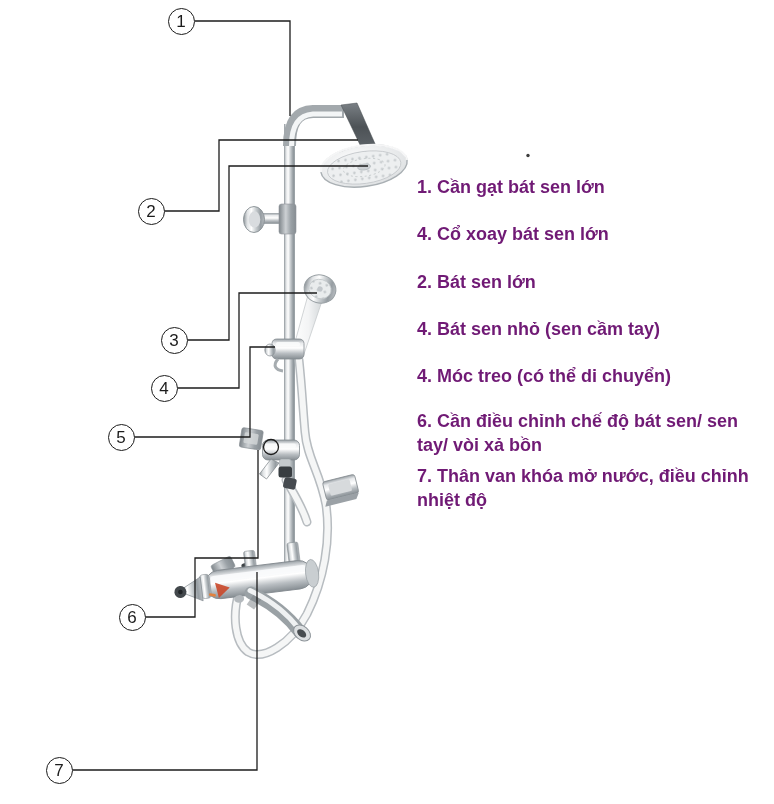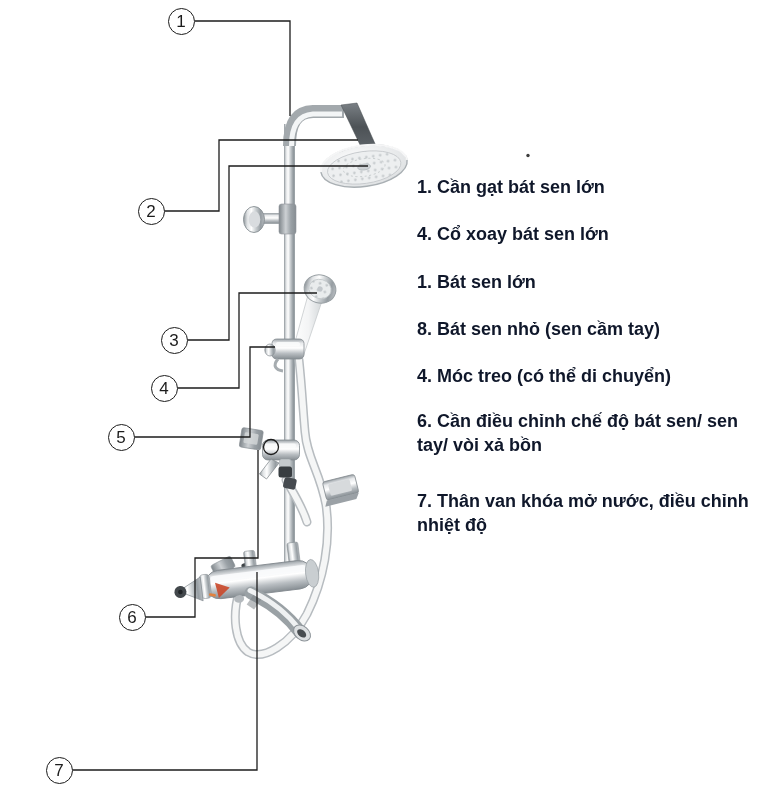"1. Cần gạt bát sen" .legend-item { color: #0f172a -> #701a75 }
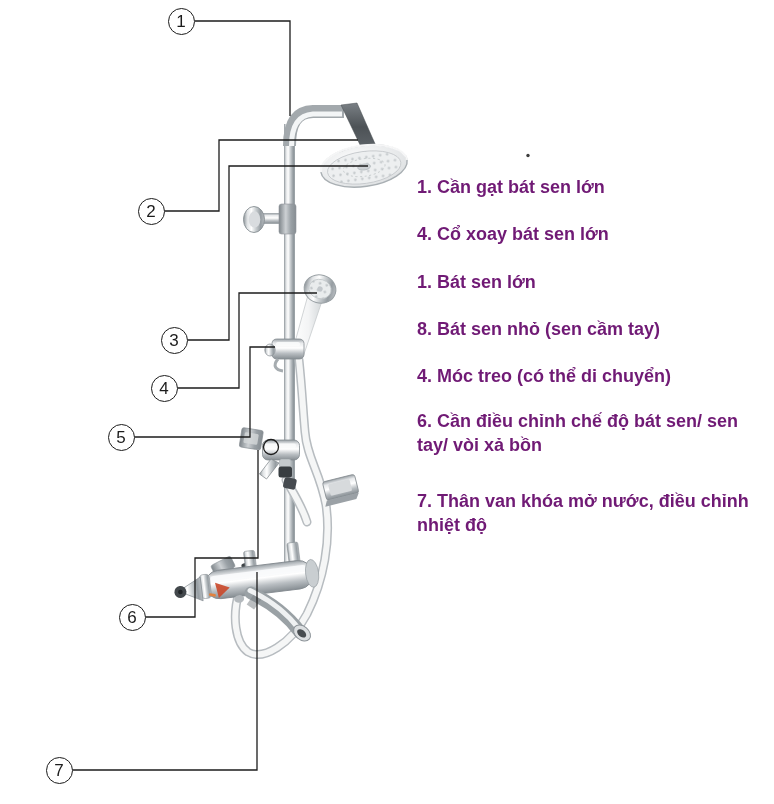"1. Bát sen lớn" div.legend-item { text: 1 -> 2 }
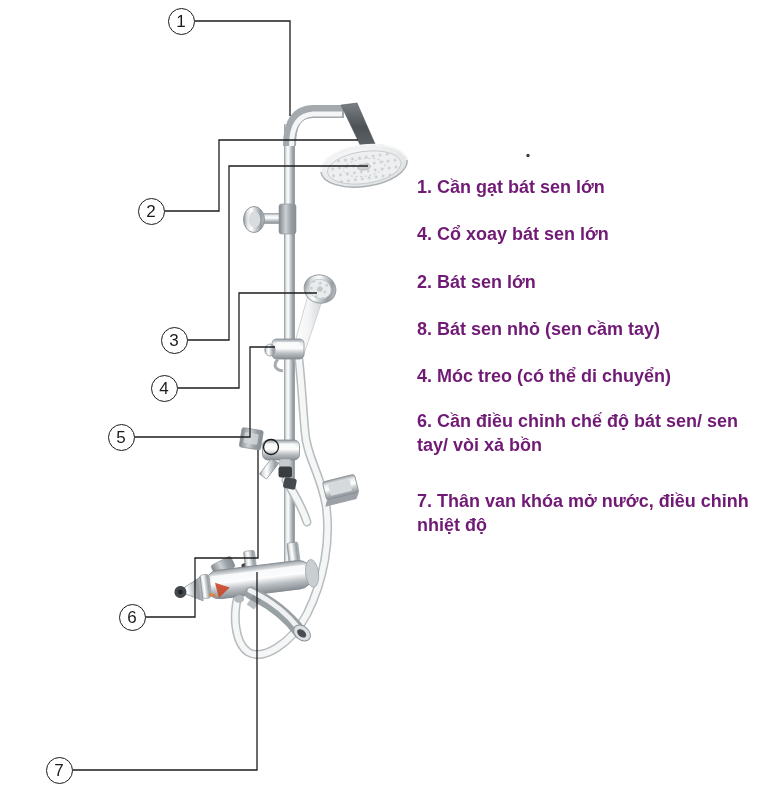"8. Bát sen nhỏ (sen" div.legend-item { text: 8 -> 4 }
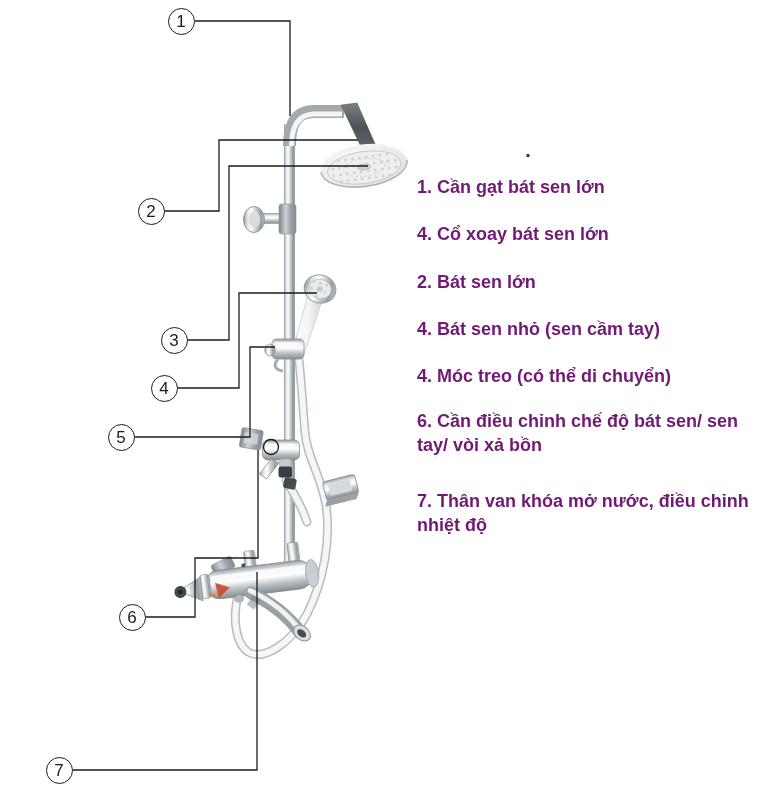"7. Thân van khóa mở" div.legend-item { top: 490px -> 465px }
